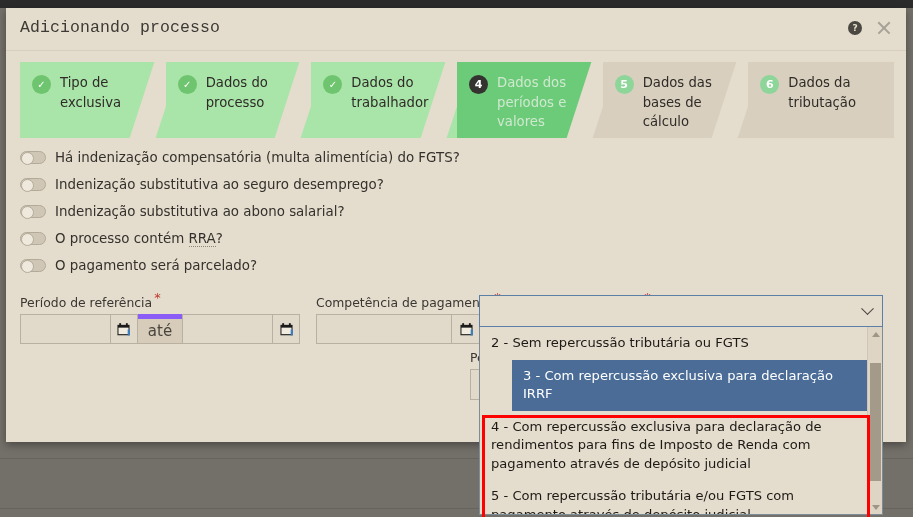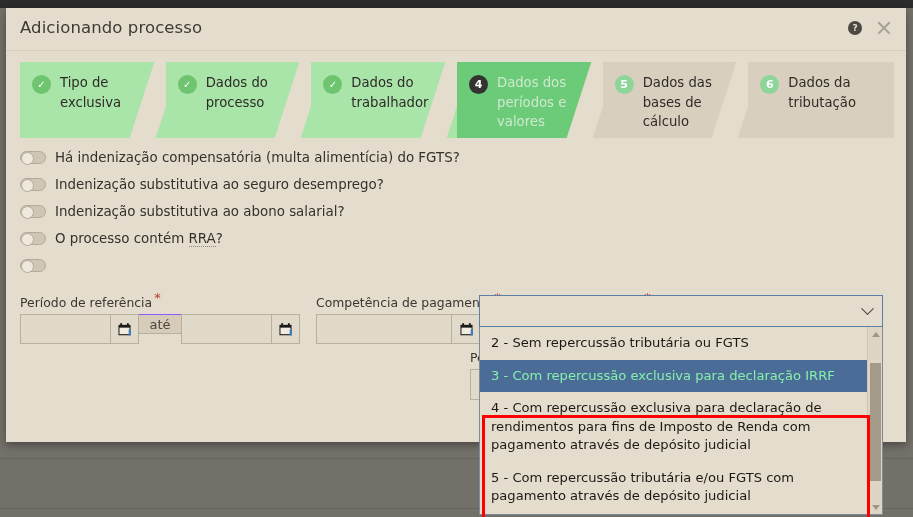"Adicionando processo" .modal-title { font-family: none -> Liberation Mono, monospace }
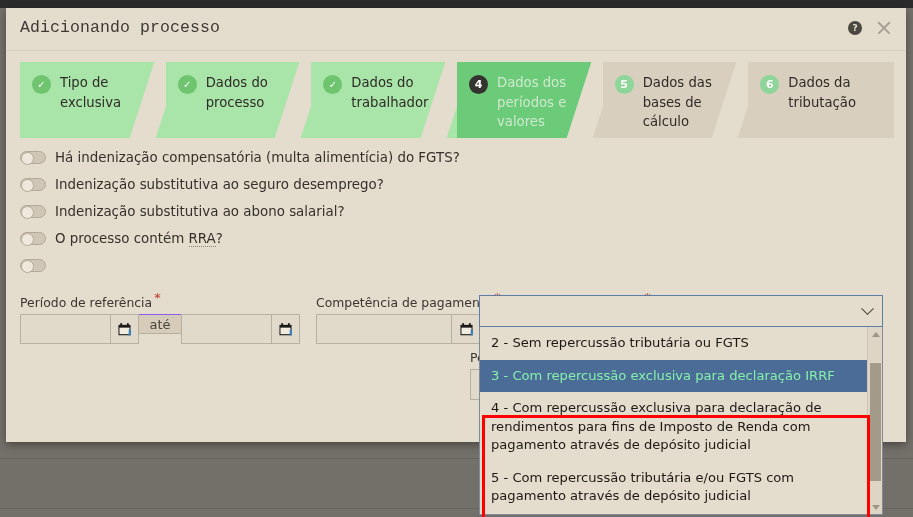"O pagamento será parcelado?" div.toggle-label { html: none -> <div>O pagamento será parcelado?</div> }
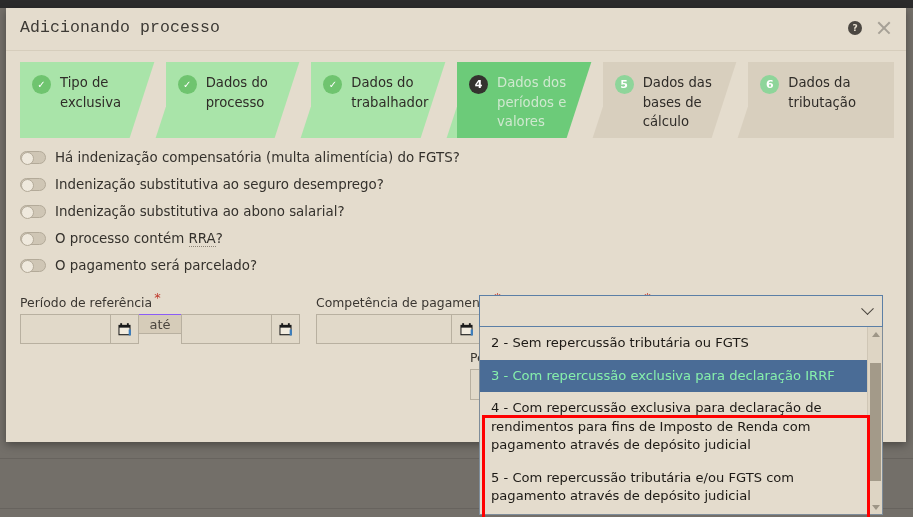"até" .ate-box { border-top: 1px solid #8b5cf6 -> 5px solid #8b5cf6; font-size: 13px -> 15px; height: 20px -> 30px }
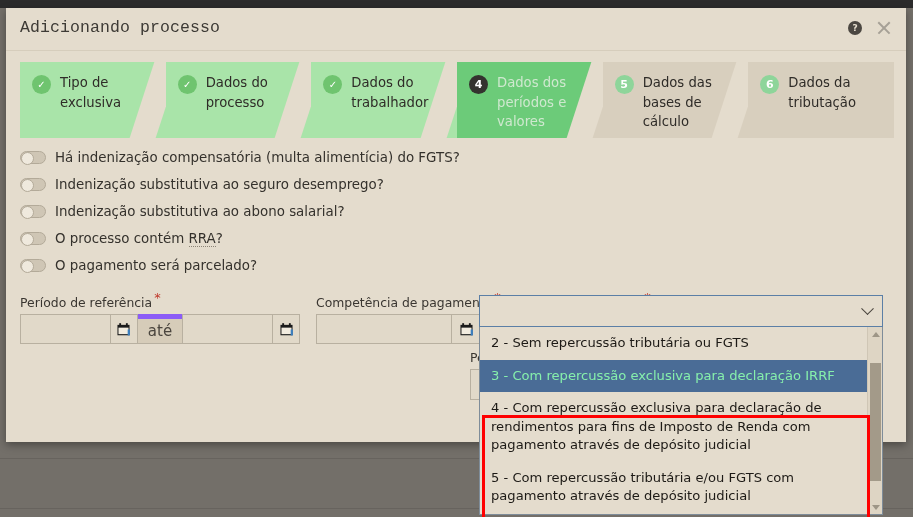"3 - Com repercussão exclusiva" .dd-item.sel { color: #86efac -> #ffffff; margin-left: none -> 32px }
